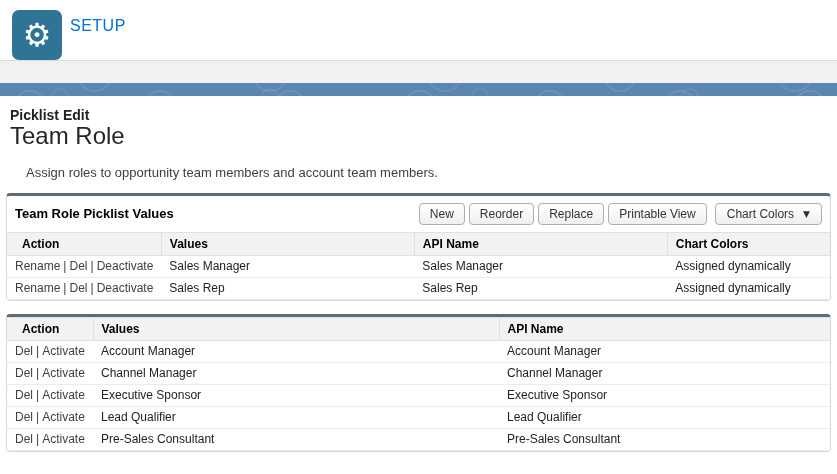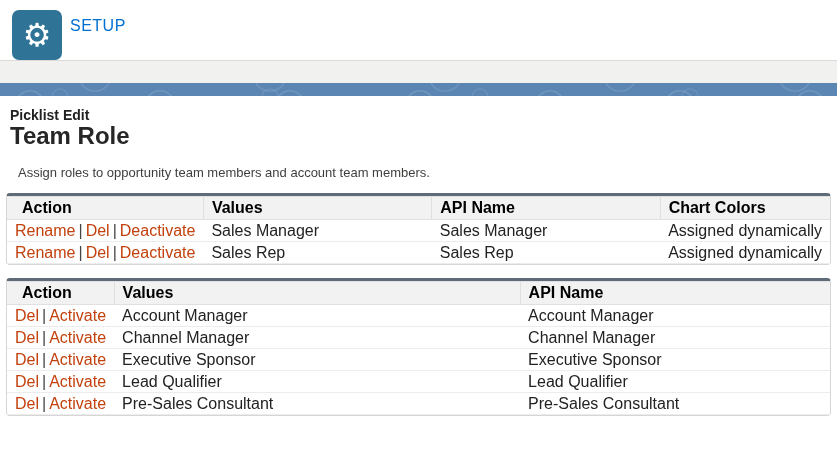"Team Role" .page-title { font-weight: 700 -> 400 }
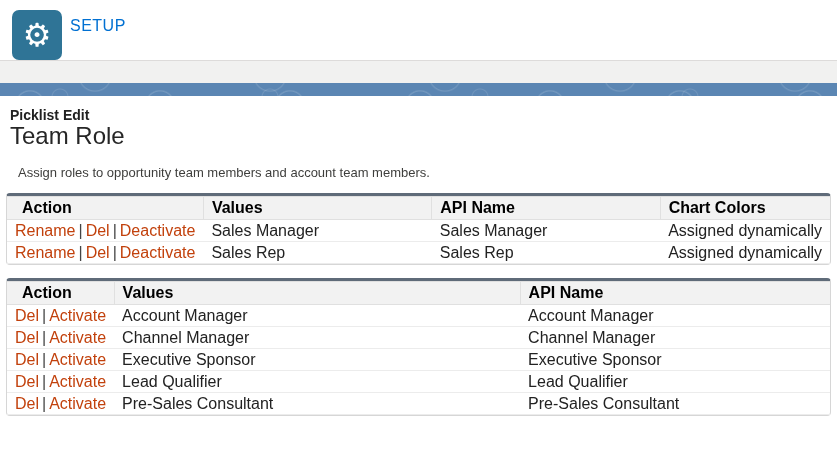"Assign roles to opportunity team" .page-desc { margin: 16px 0 0 8px -> 16px 0 0 16px }
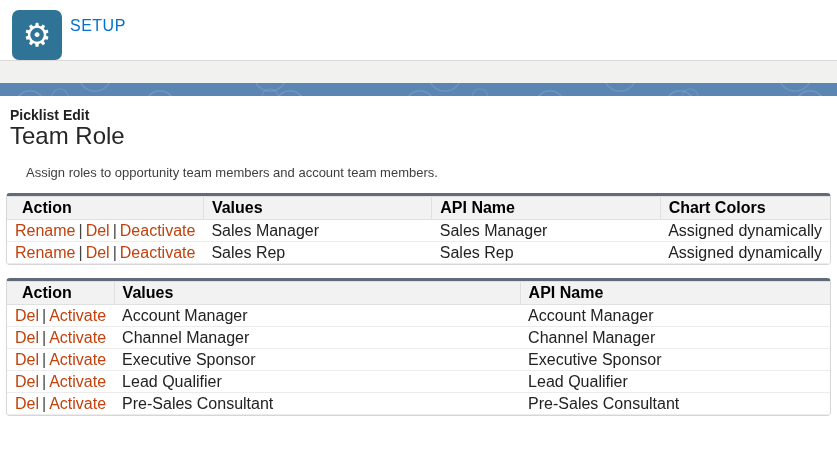"Team Role Picklist Values" div.panel-header { html: none -> <div> <h2>Team Role Picklist Values</h2> <div> <button>New</button> <button>Reorder</button> <button>Replace</button> <button>Printable View</button> <button> <span>Chart Colors</span> <span>▼</span> </button> </div> </div> }
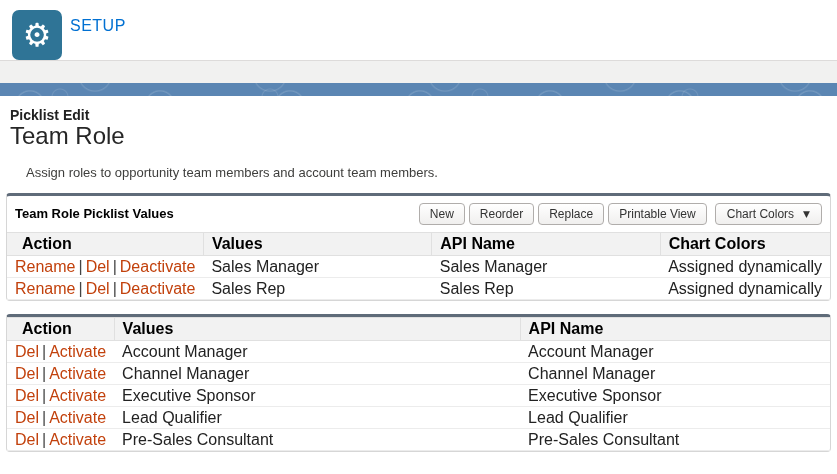"Action" table.sf-table { font-size: 16px -> 12px }
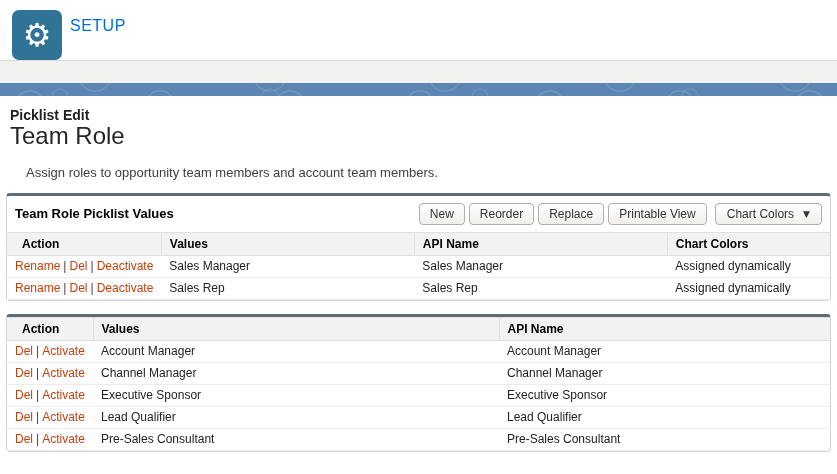"Rename" .sf-link { color: #c2410c -> #404040 }
